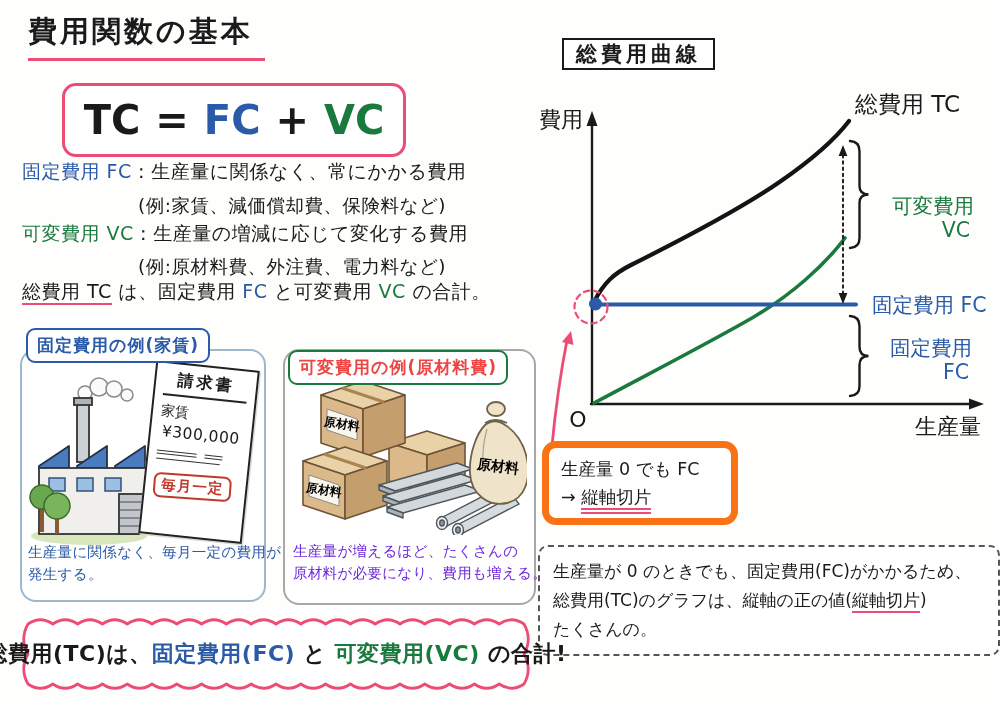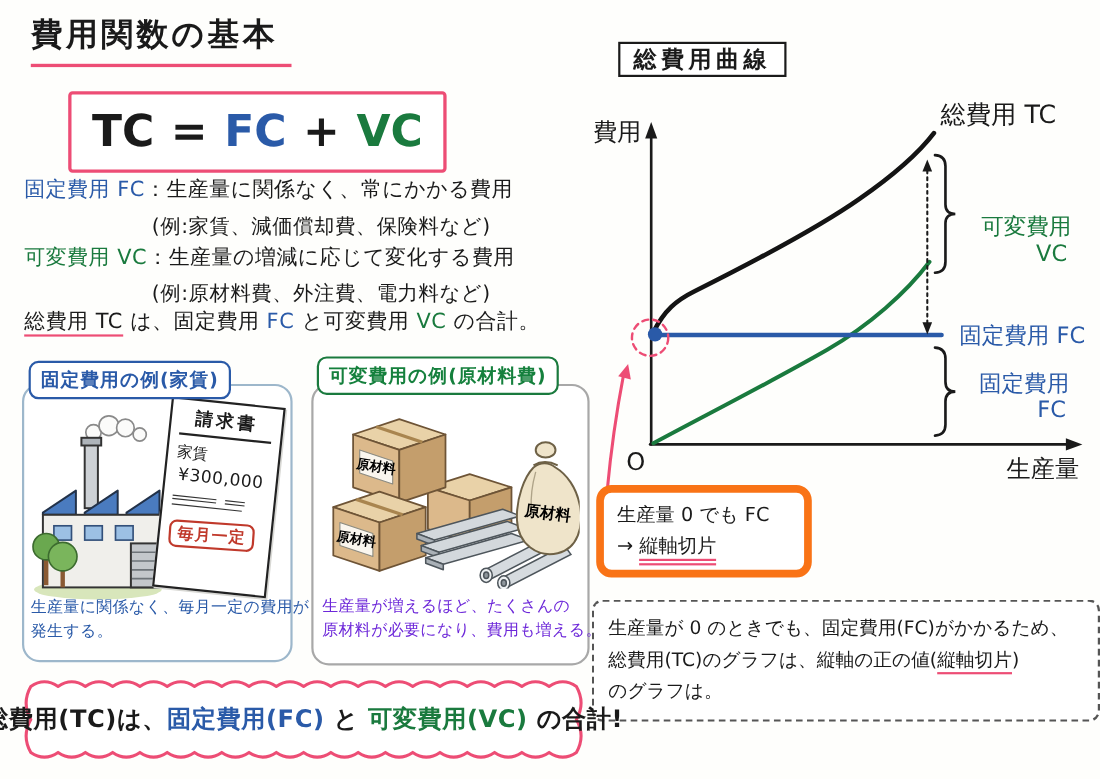"TC" .formula-box { border-radius: 4px -> 14px }
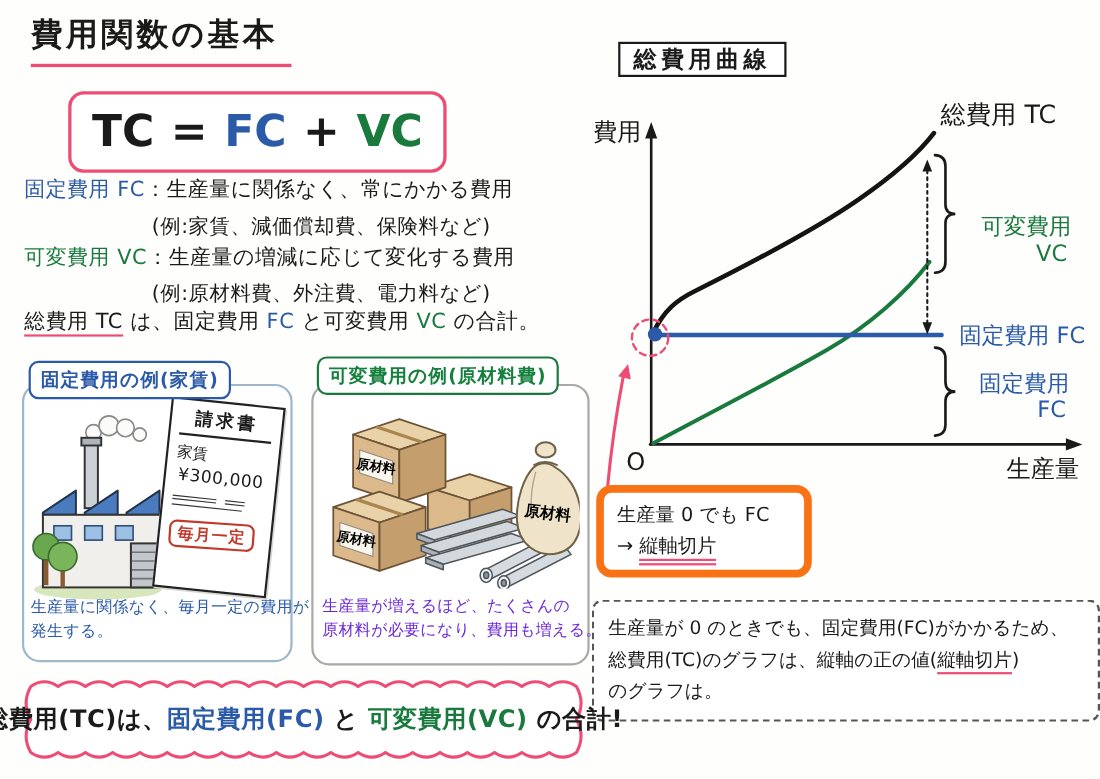"可変費用の例(原材料費)" .header-var { color: #15803d -> #ef4444; top: 324px -> 350px }
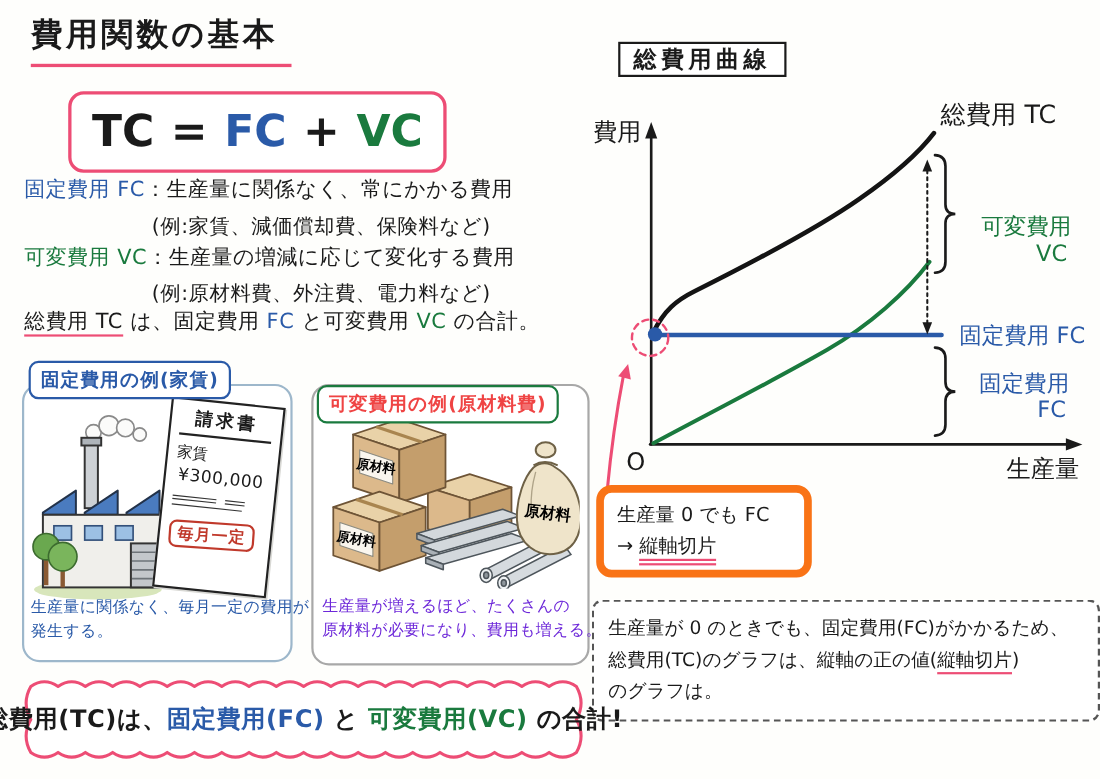"のグラフは。" div { text: のグラフは -> たくさんの }
